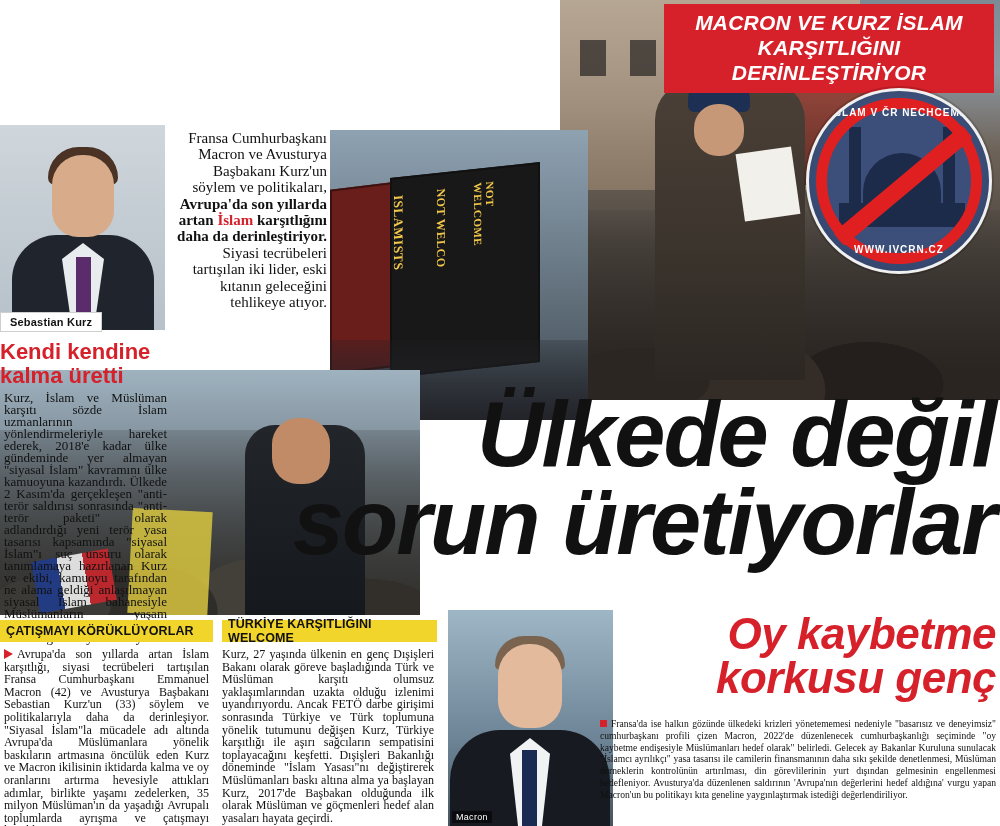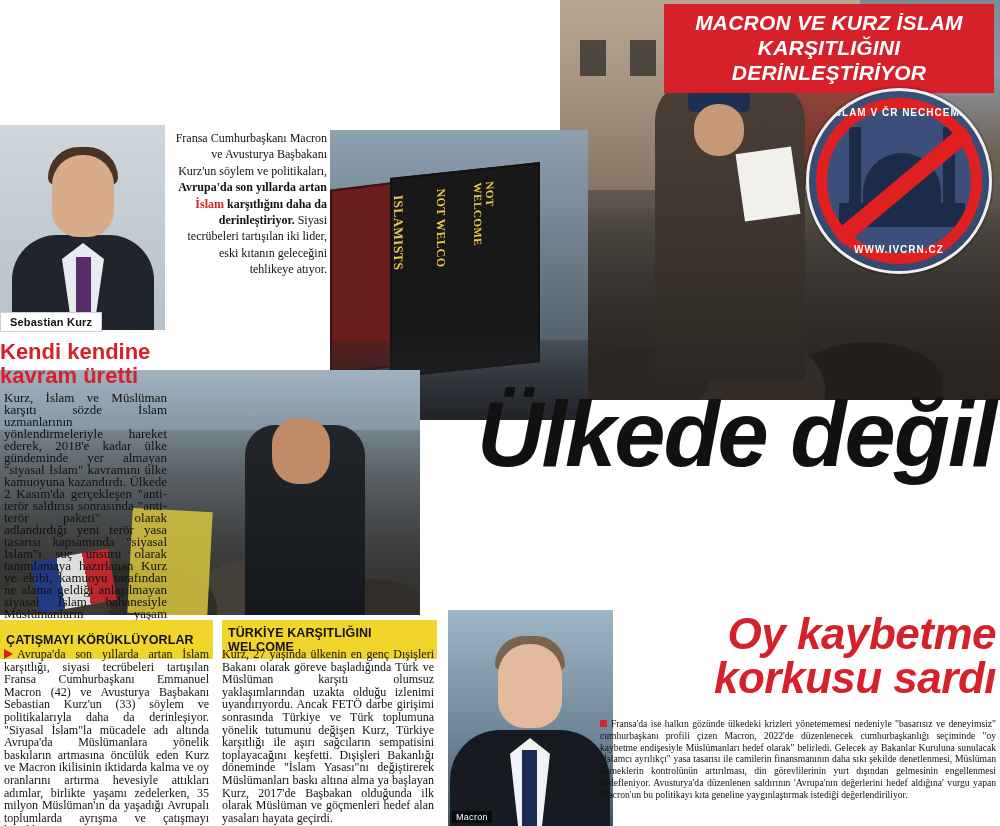"Fransa Cumhurbaşkanı Macron ve Avusturya" #intro-deck { font-size: 12px -> 15px }
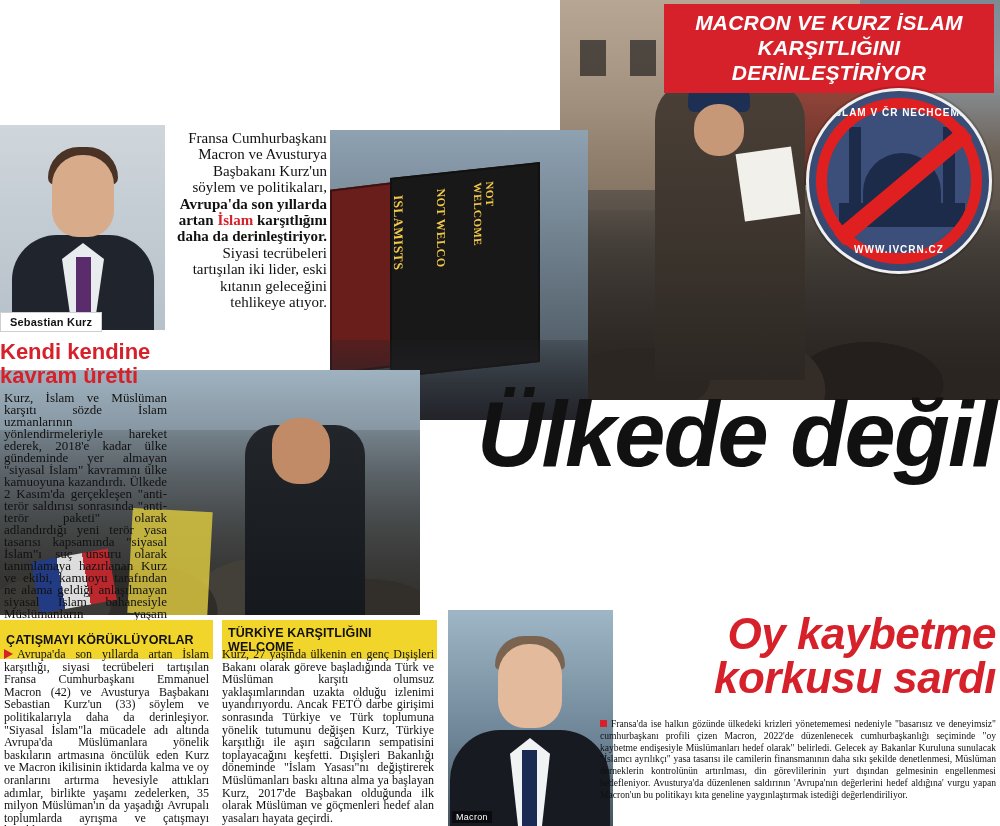"Kendi kendine kavram üretti" div { text: kavram -> kalma }
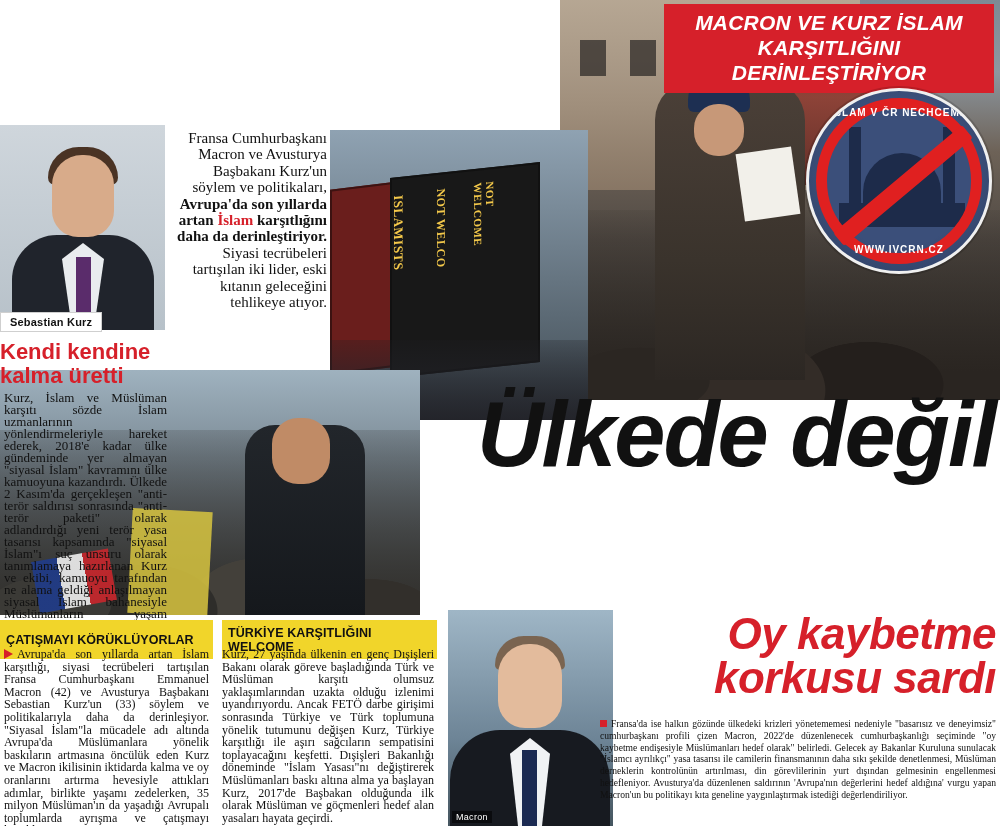"sorun üretiyorlar" span.l2 { html: none -> <span>sorun üretiyorlar</span> }
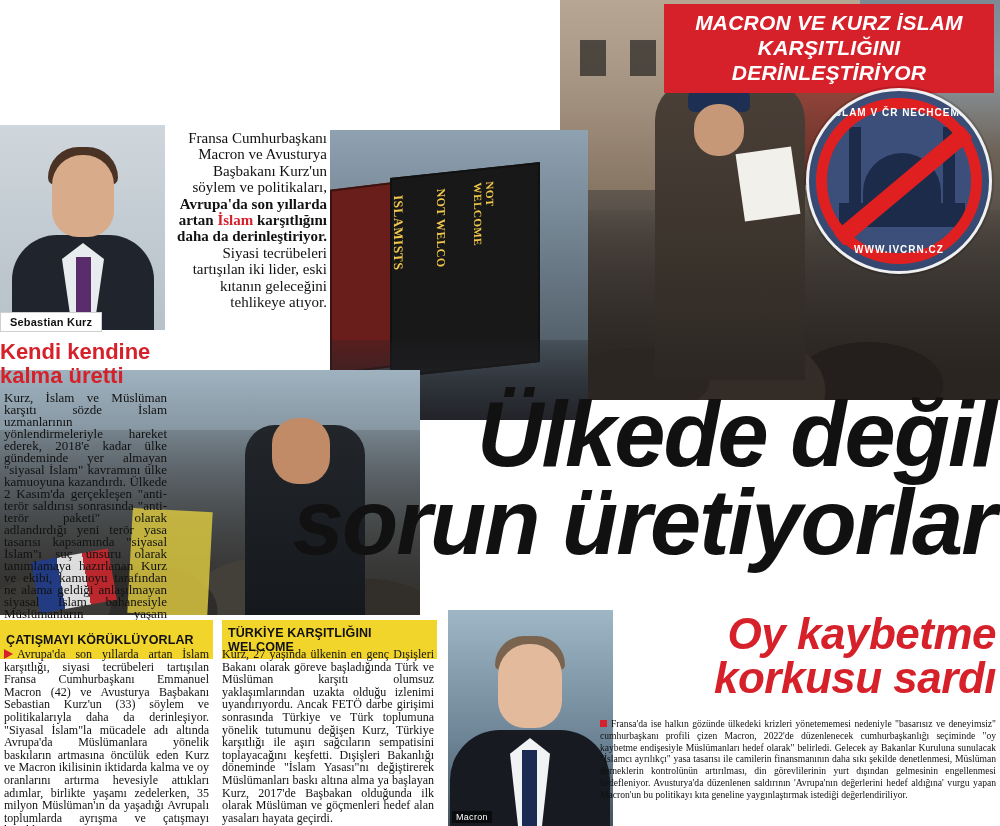"ÇATIŞMAYI KÖRÜKLÜYORLAR" .section-banner { height: 39px -> 22px }
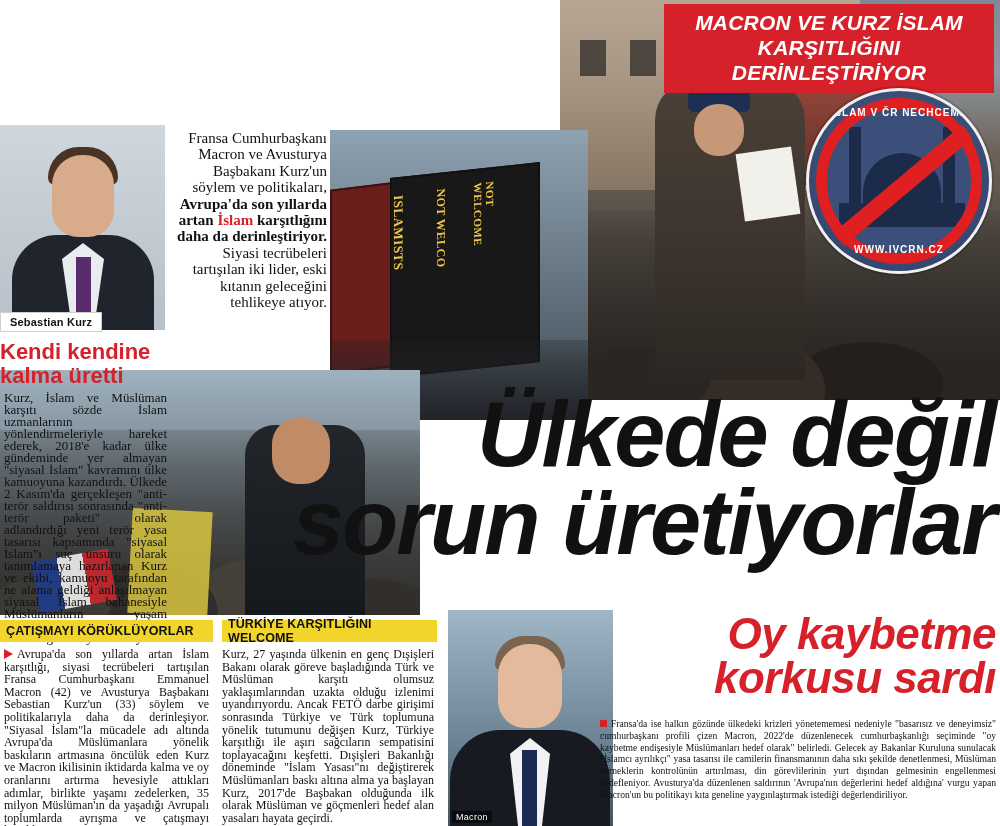"korkusu sardı" span { text: sardı -> genç }
